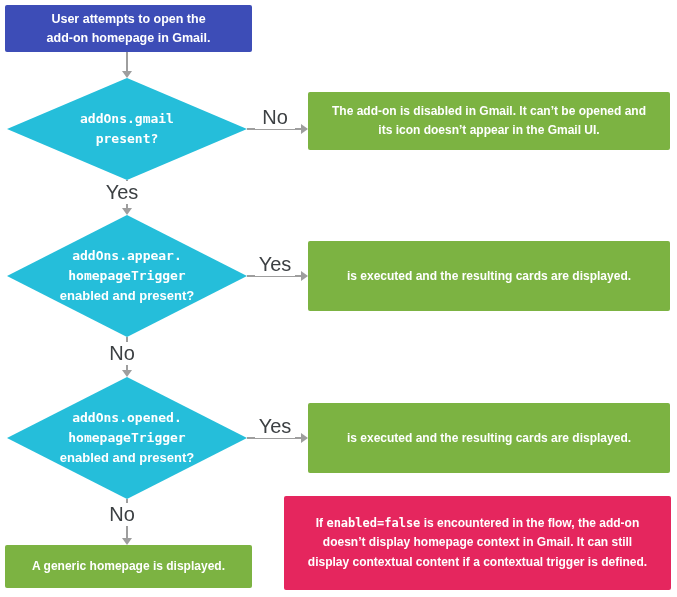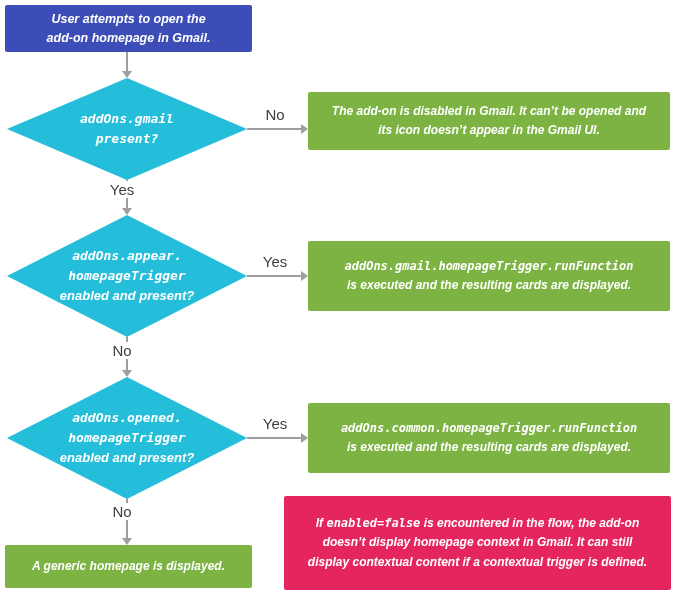"User attempts to open the" .node { font-style: italic -> none }
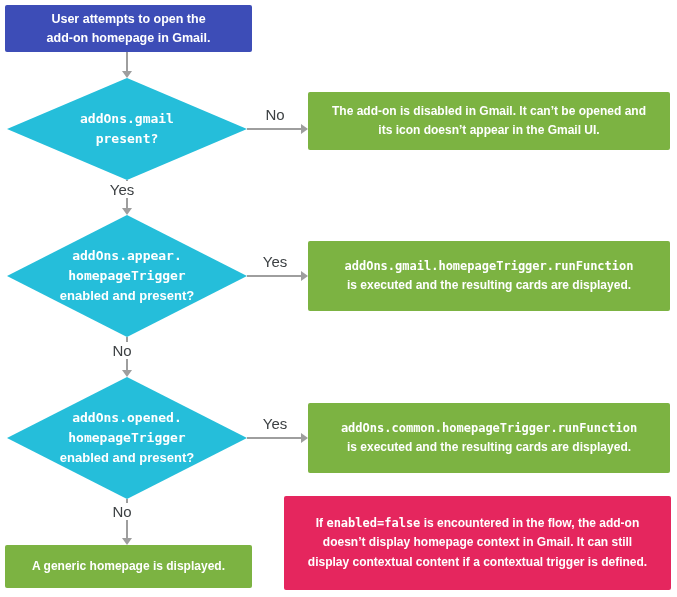"No" .edge-label { font-size: 15px -> 20px }
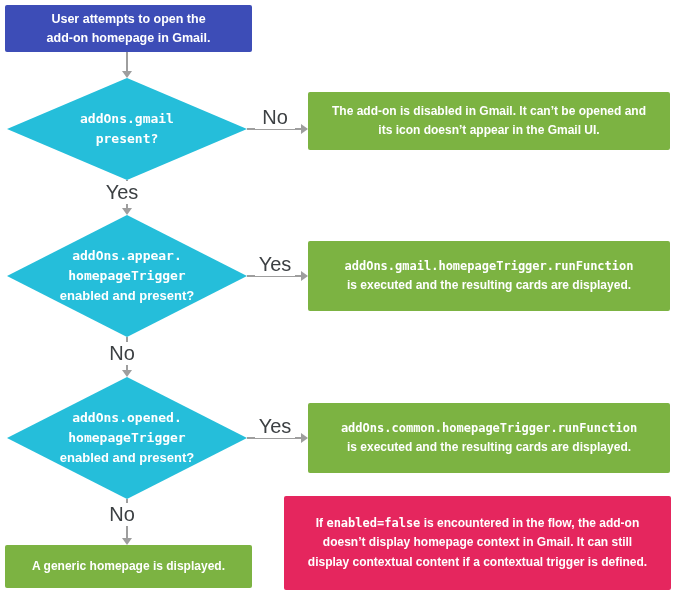"addOns.gmail.homepageTrigger.runFunction" span.code { html: <span>addOns.gmail.homepageTrigger.runFunction</span> -> none }
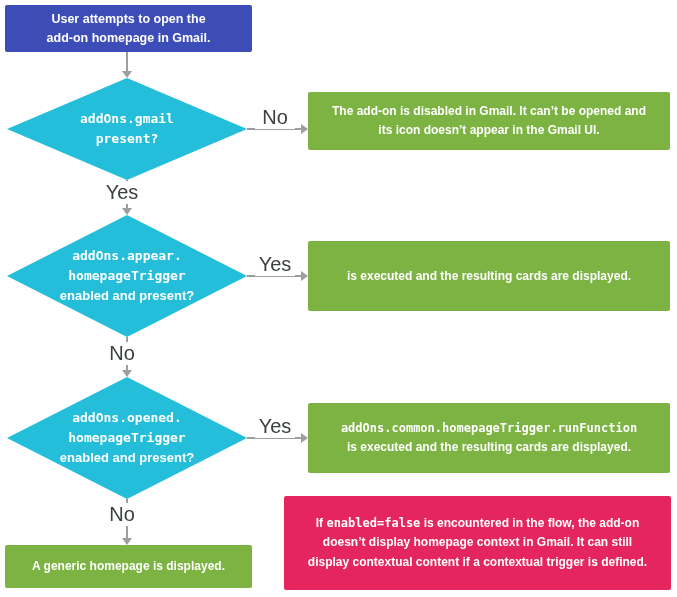"addOns.common.homepageTrigger.runFunctio" span.code { html: <span>addOns.common.homepageTrigger.runFunction</span> -> none }
